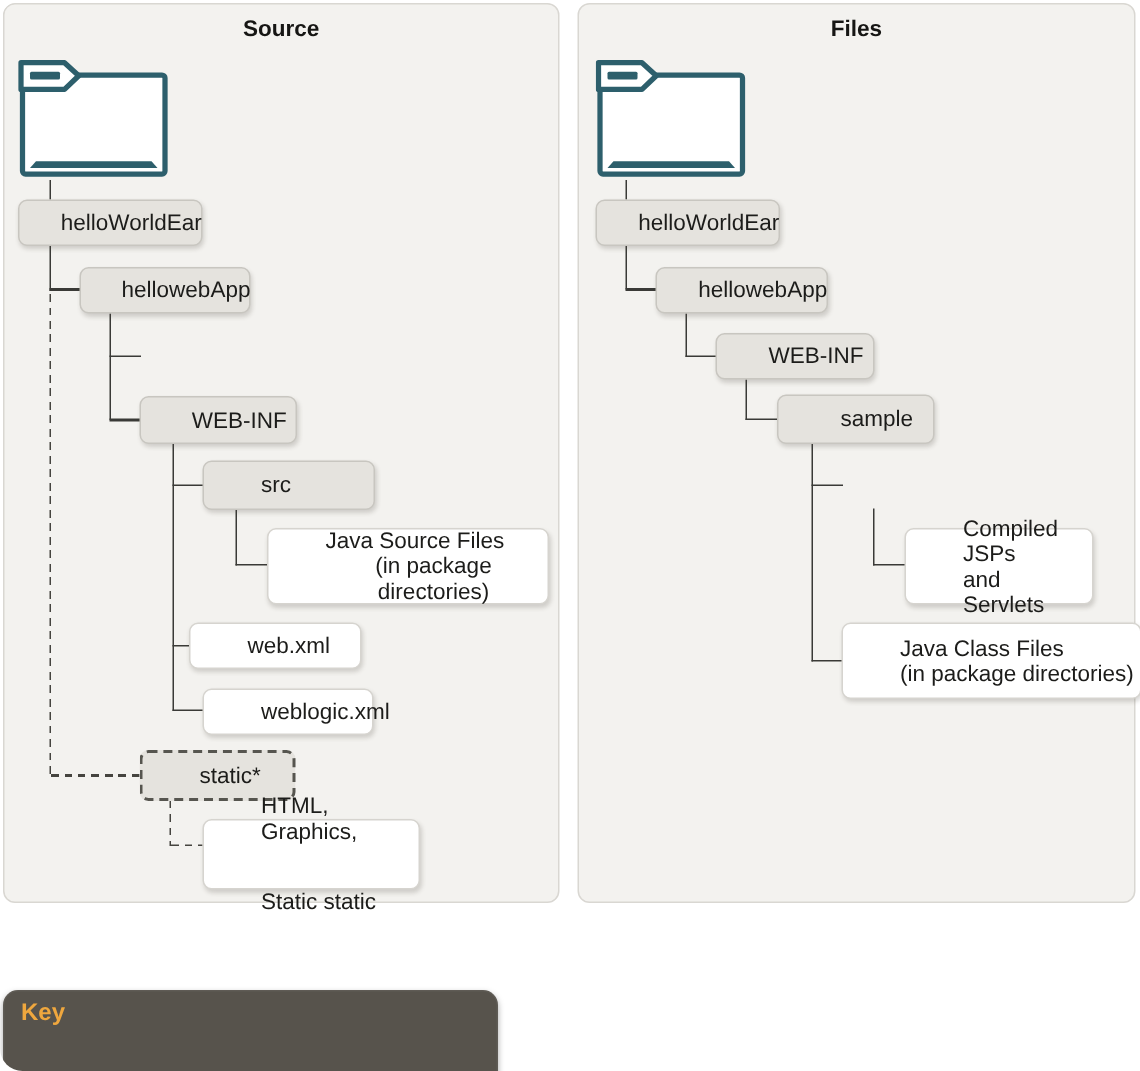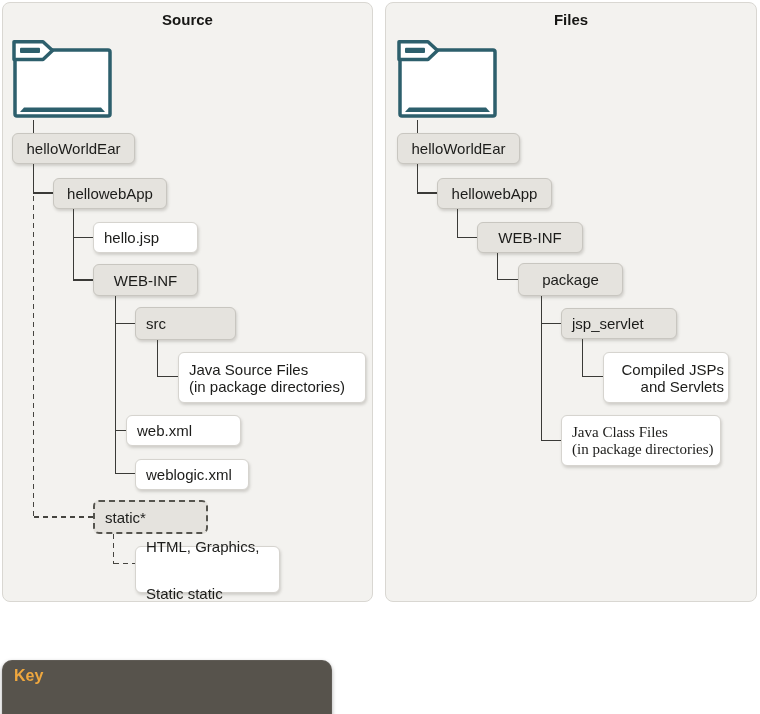"Source" .stage { border-radius: none -> 15px }
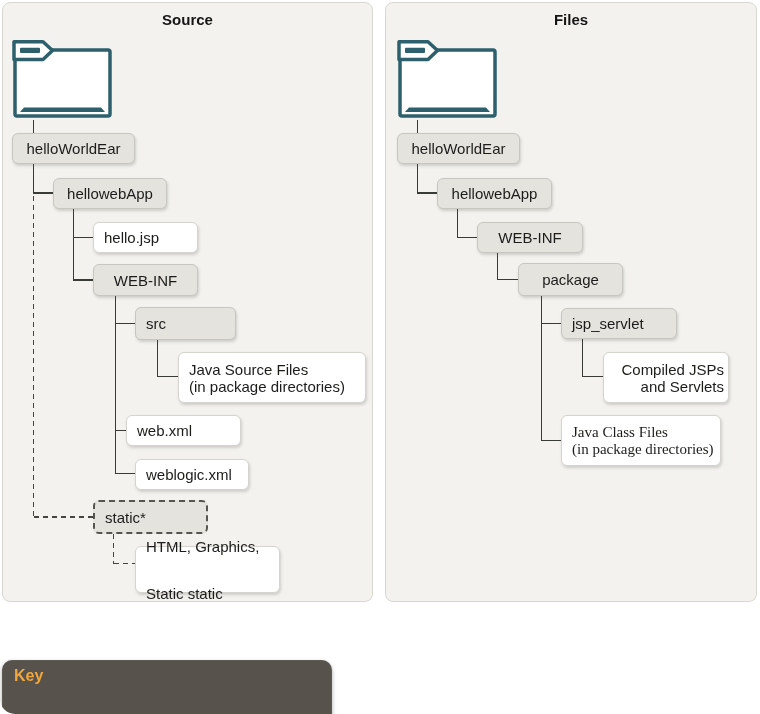"helloWorldEar" .node span { margin-left: none -> 28px }
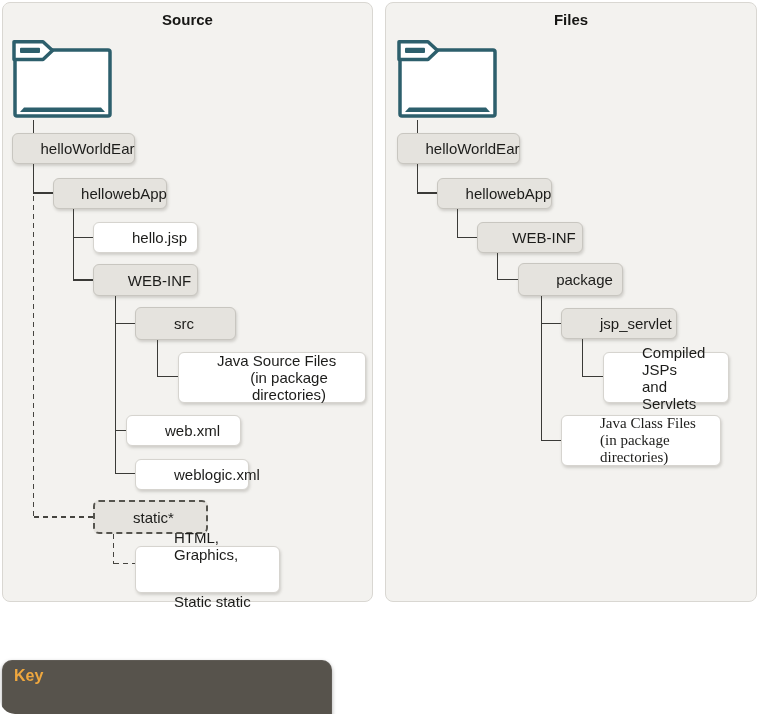"hello.jsp" div.node { html: <div> <span>hello.jsp</span> </div> -> none }
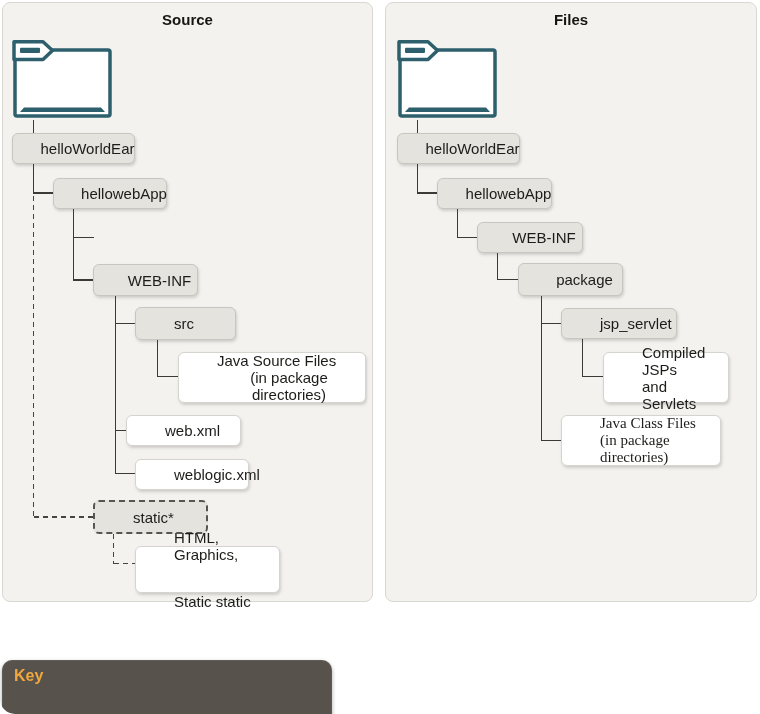"package" span { text: package -> sample }
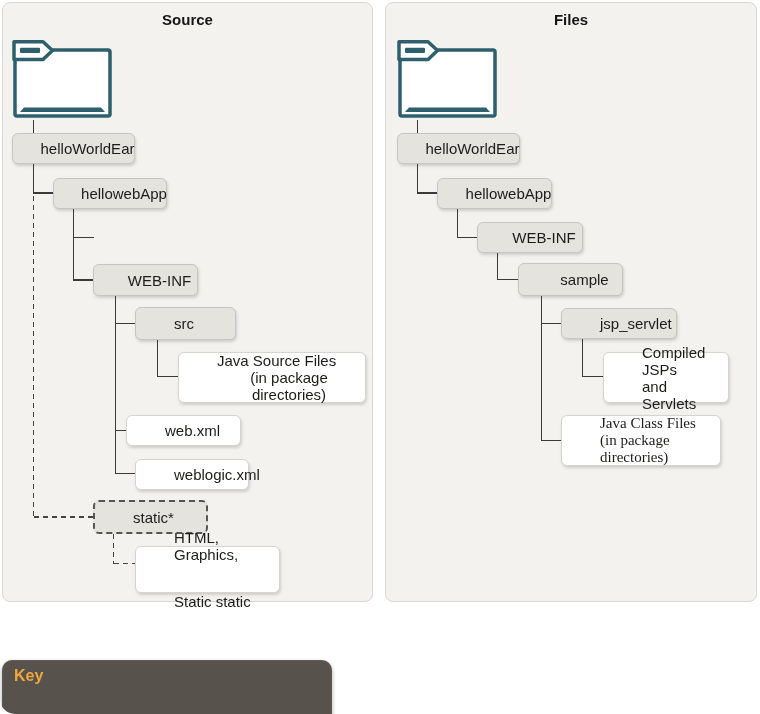"src" div.node { width: 101px -> 115px }
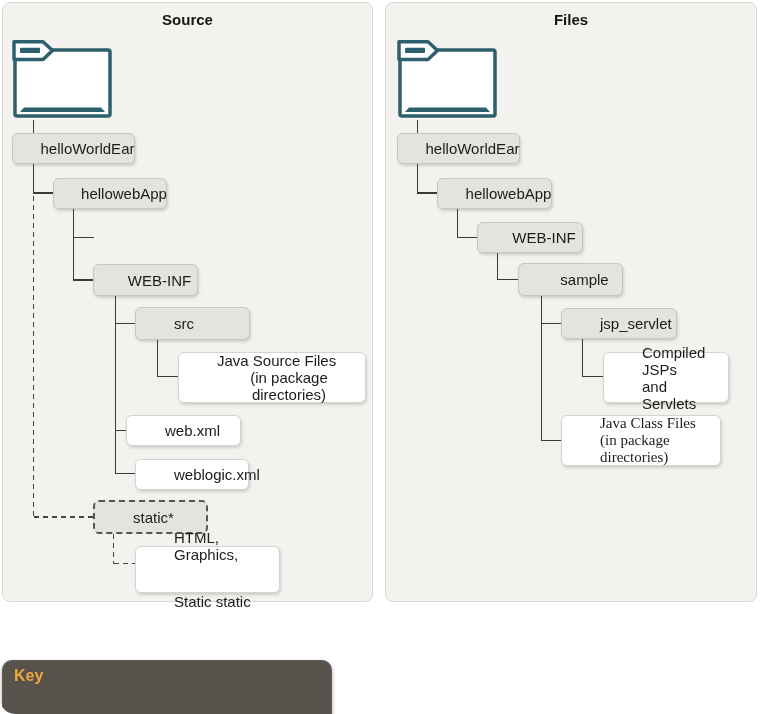"jsp_servlet" div.node { html: <div> <span>jsp_servlet</span> </div> -> none }
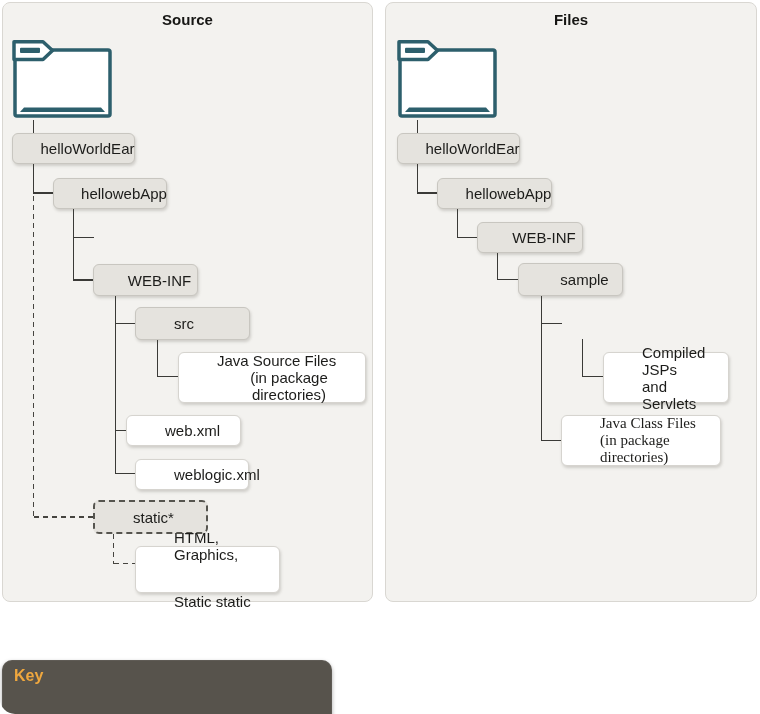"Java Class Files" div.node { font-family: Liberation Serif, serif -> none; width: 160px -> 200px }
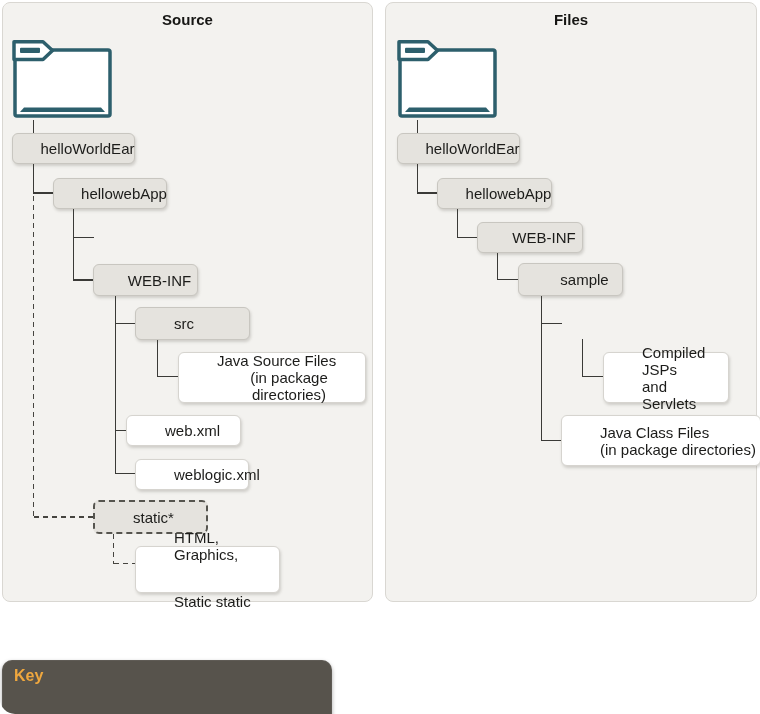"static*" div.node { width: 115px -> 104px }
